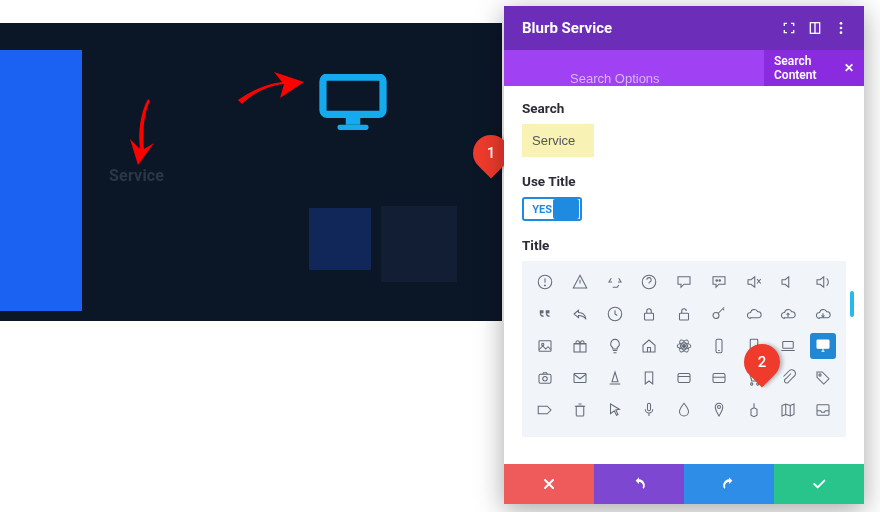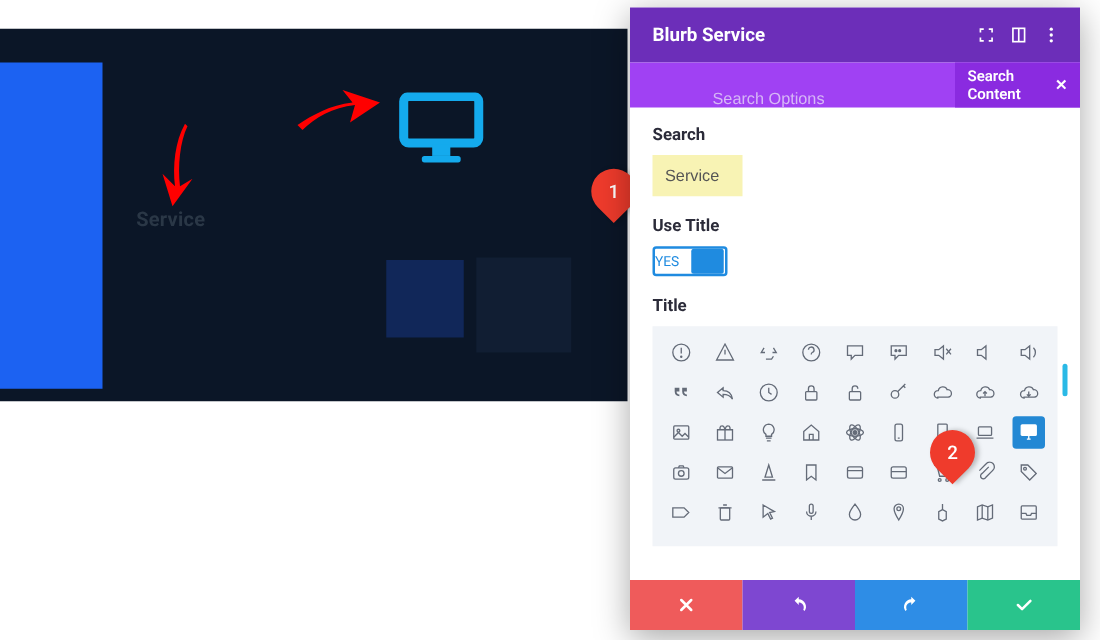"YES" .toggle .txt { font-weight: 400 -> 700; text-align: left -> right }
